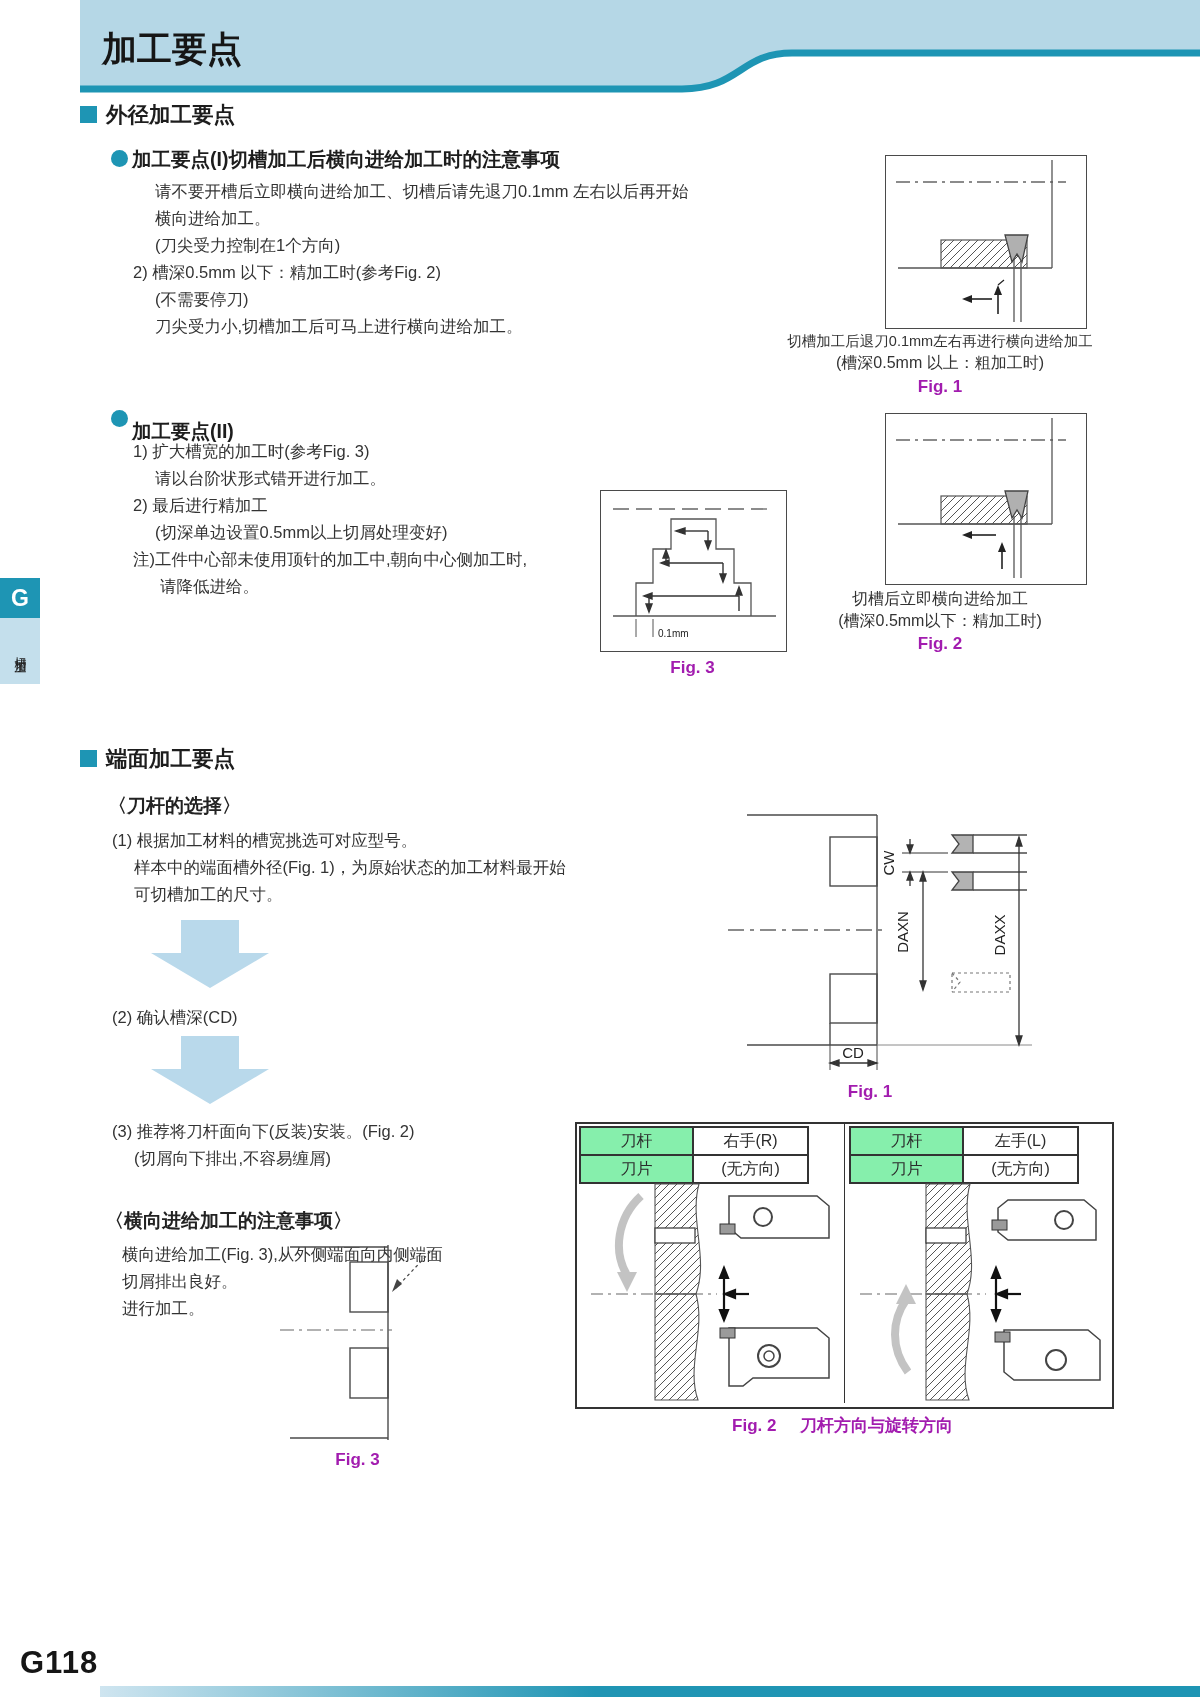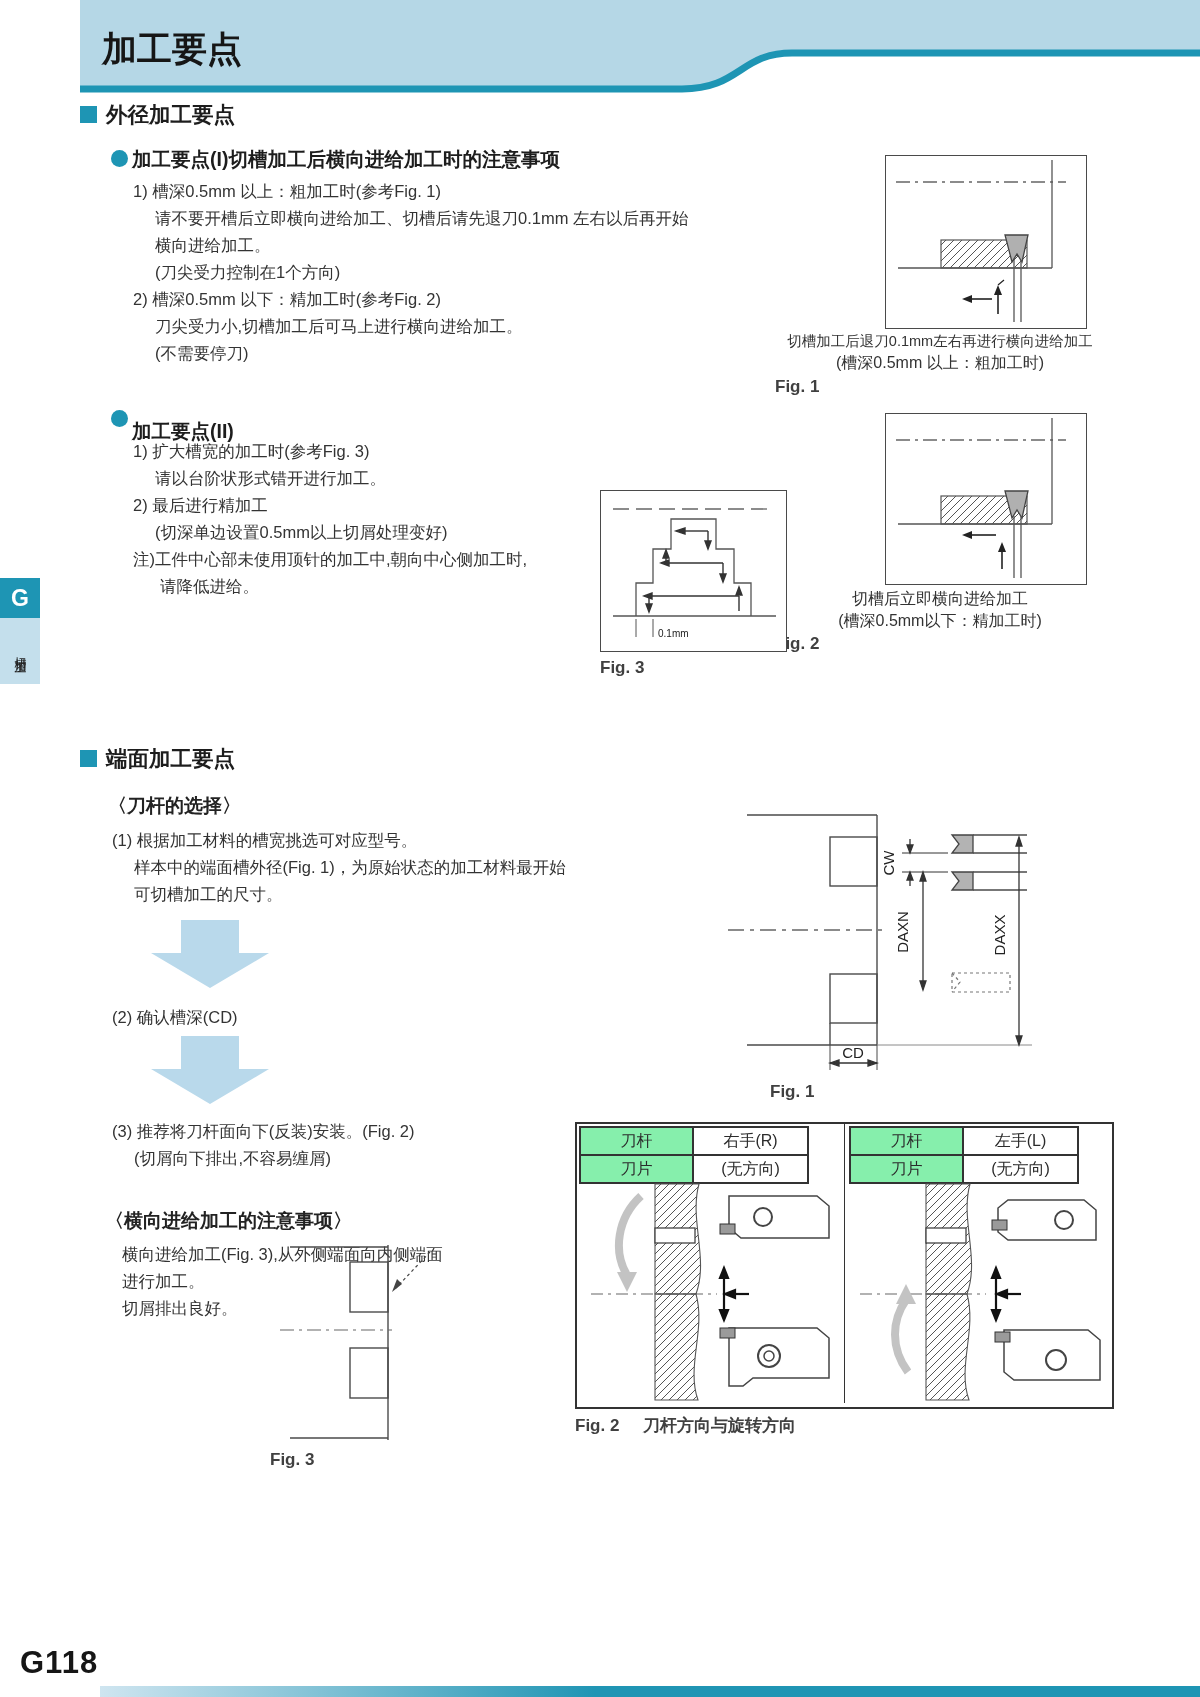"1) 槽深0.5mm 以上：粗加工时(参考Fig. 1)" div { html: <div>1) 槽深0.5mm 以上：粗加工时(参考Fig. 1)</div> -> none }
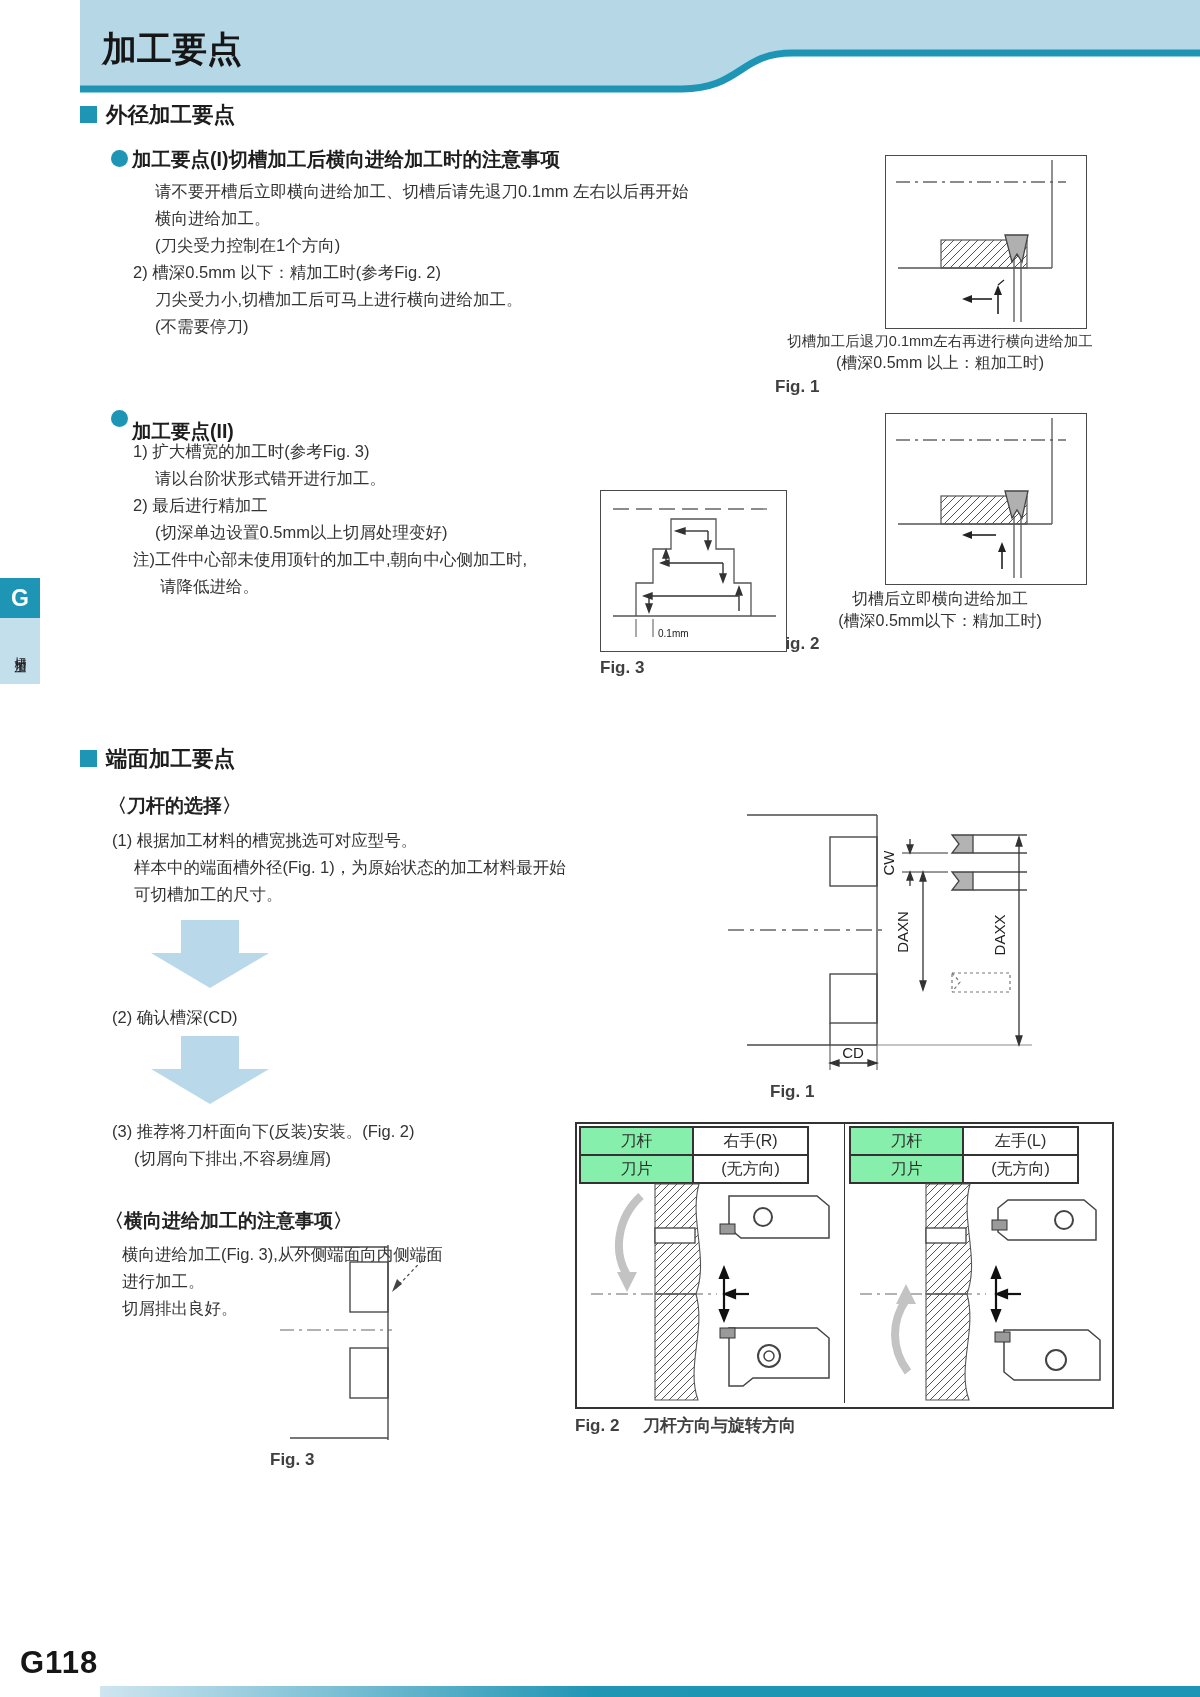"刀尖受力小,切槽加工后可马上进行横向进给加工。" div.ind1 { order: before "(不需要停刀)" -> after "(不需要停刀)" }
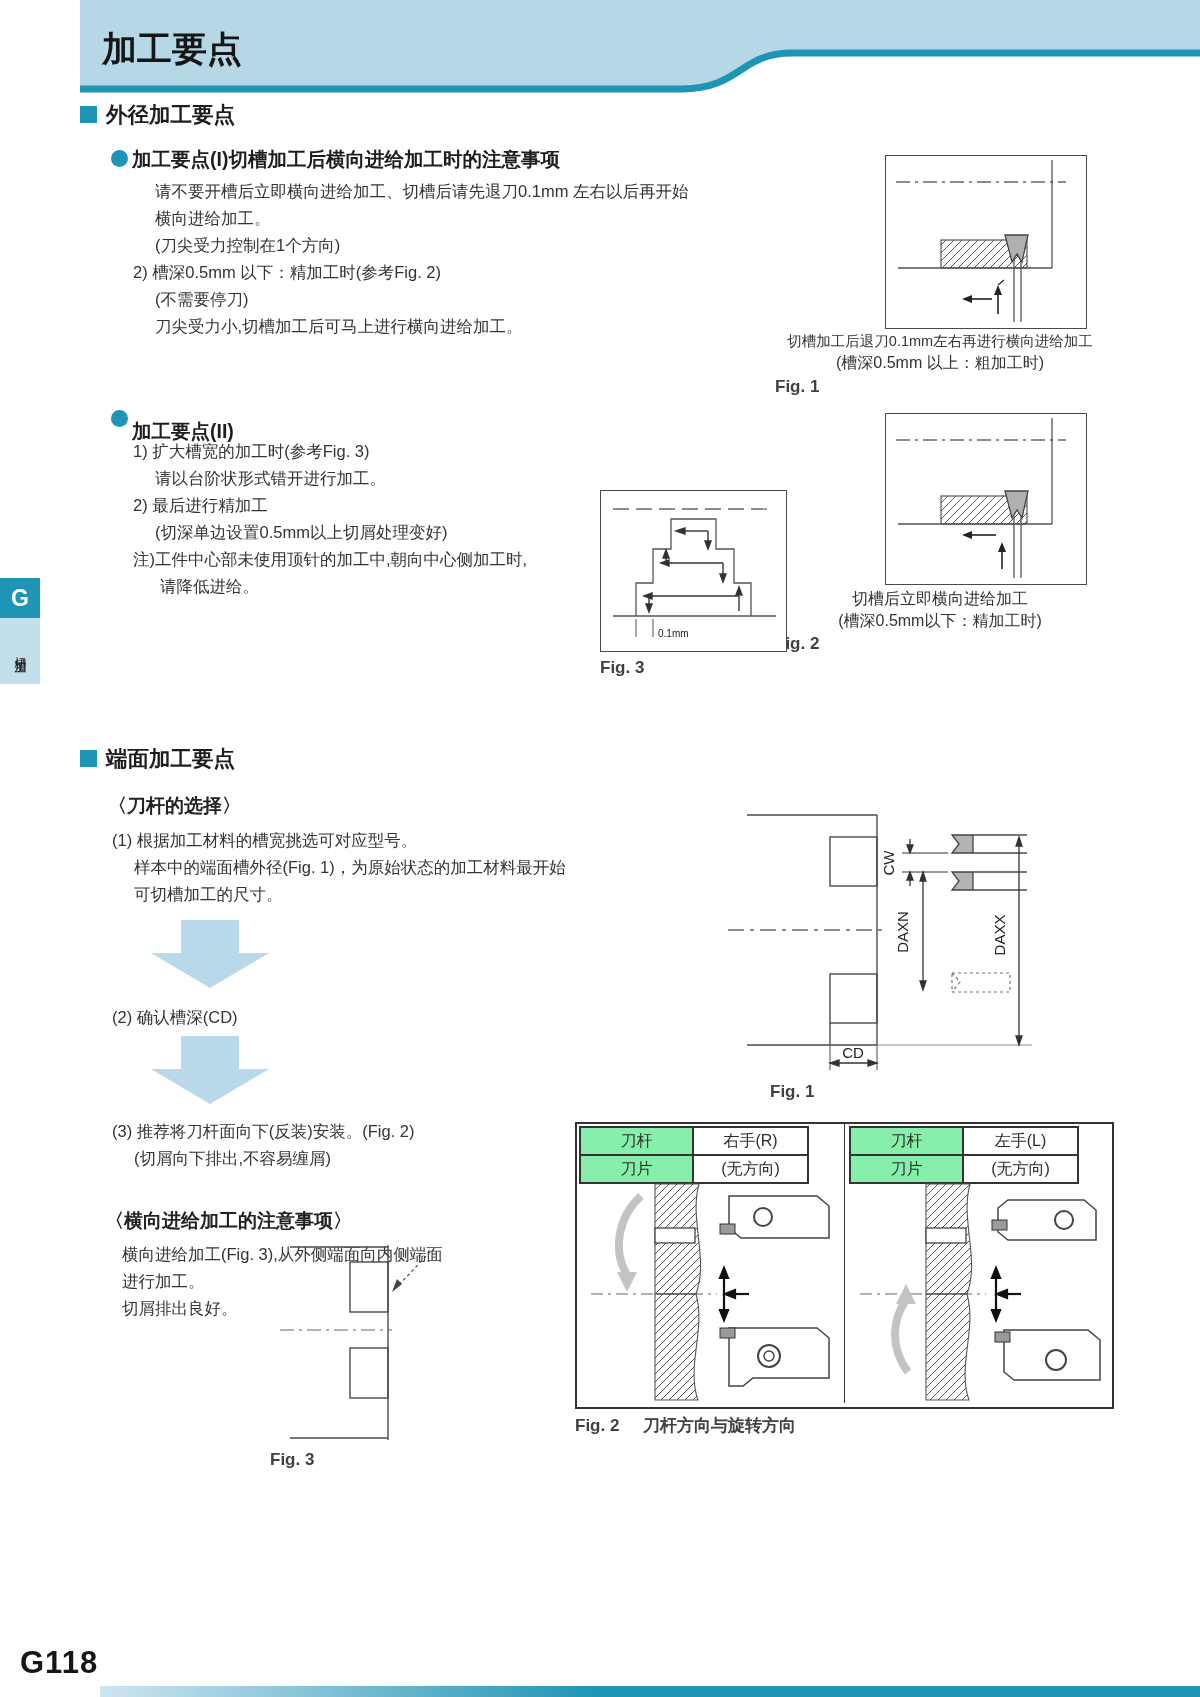"Fig. 1" .figlabel { color: #404040 -> #a21caf; text-align: left -> center }
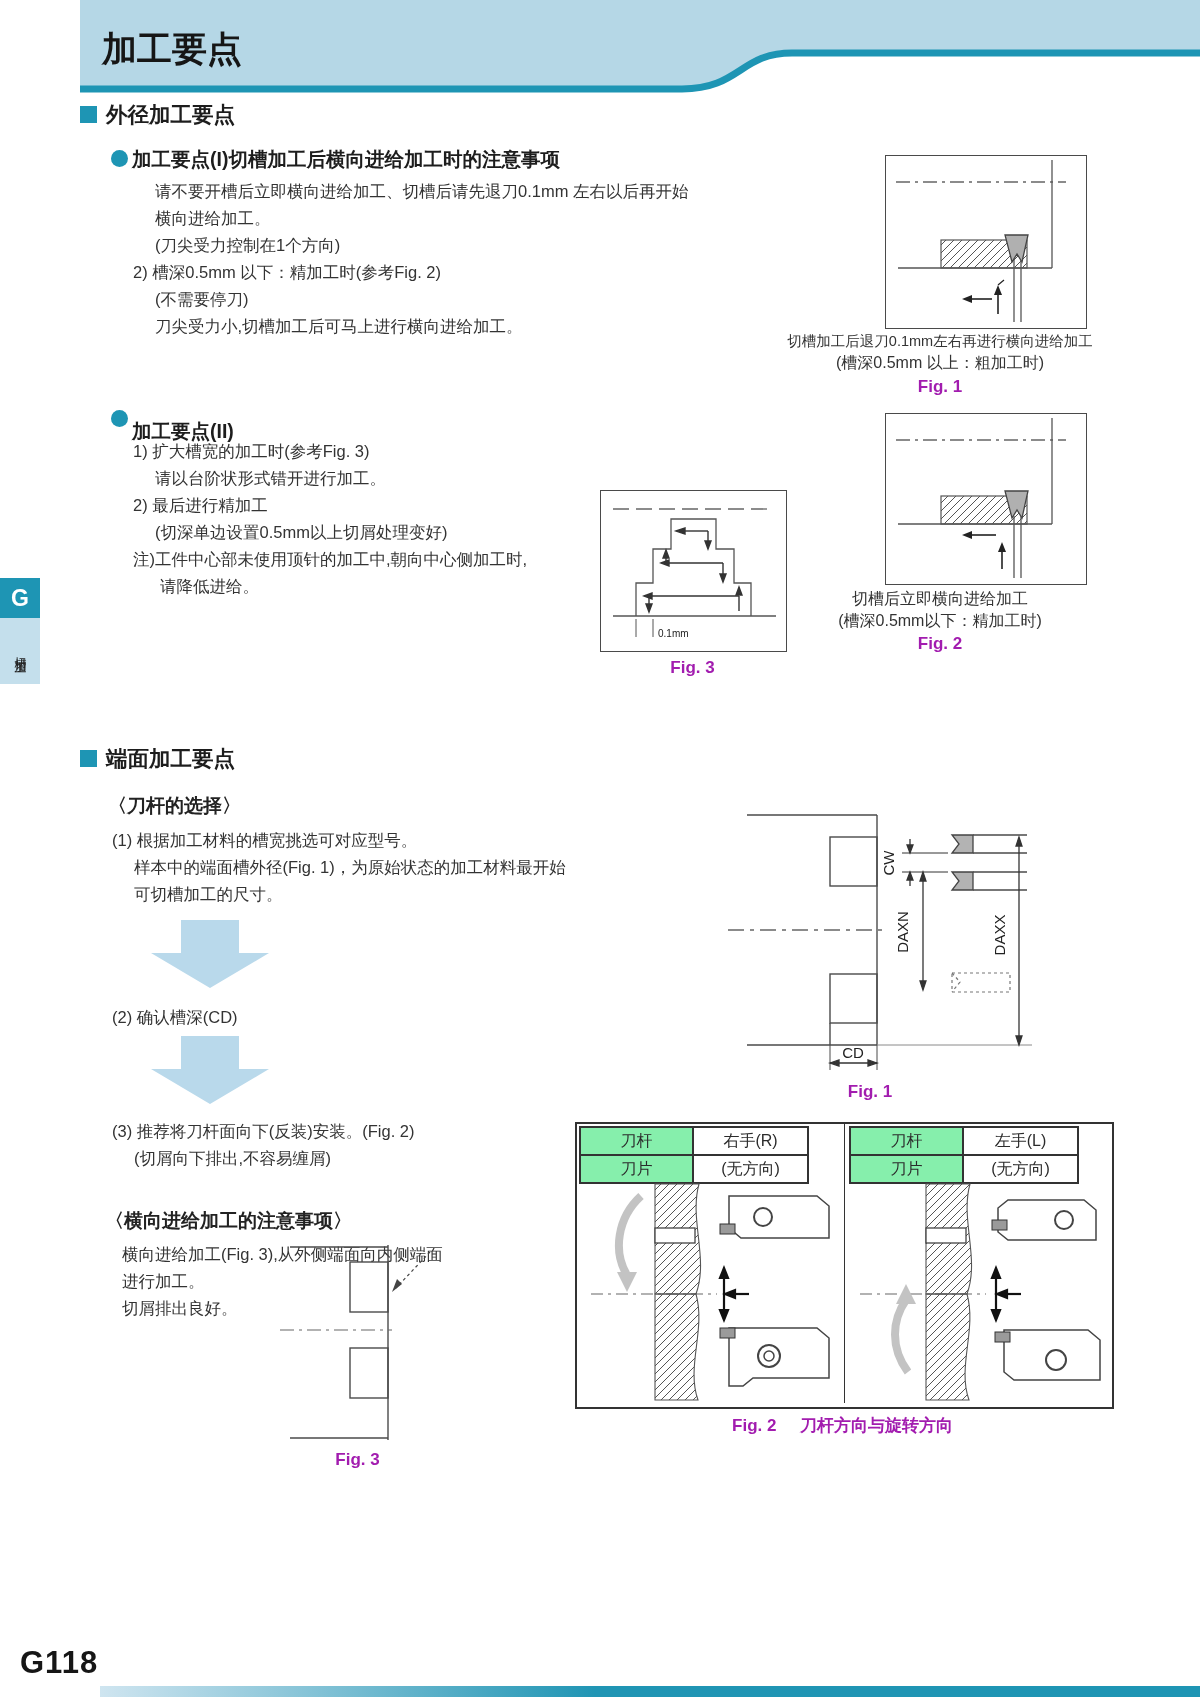"进行加工。" div { order: before "切屑排出良好。" -> after "切屑排出良好。" }
